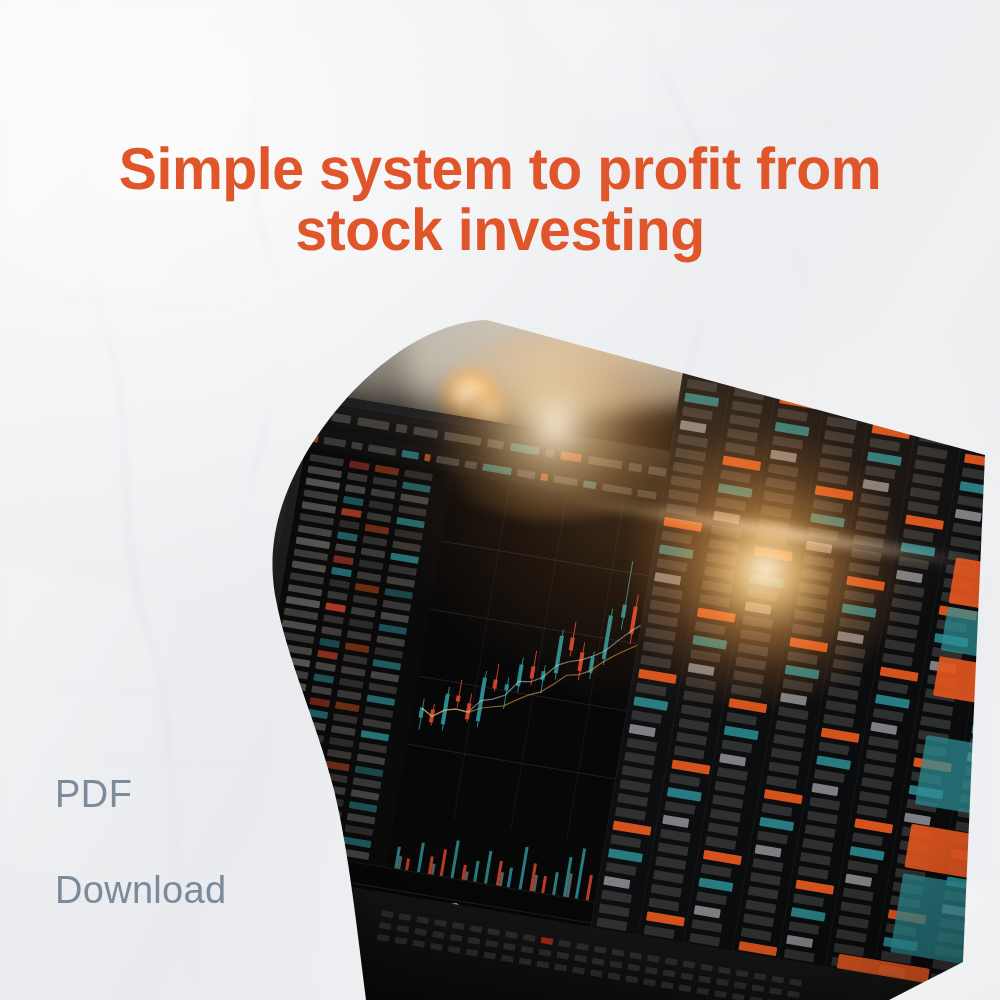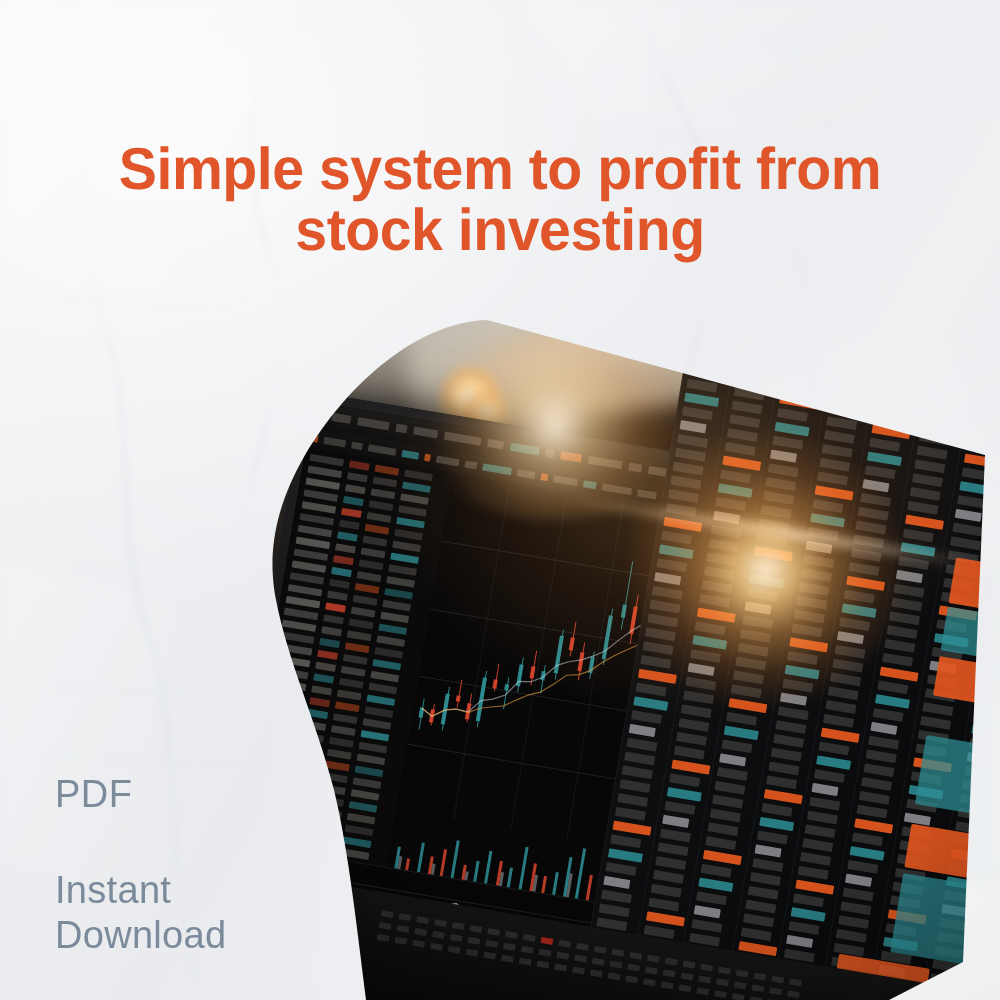"Instant" span { html: <span>Instant</span> -> none }
